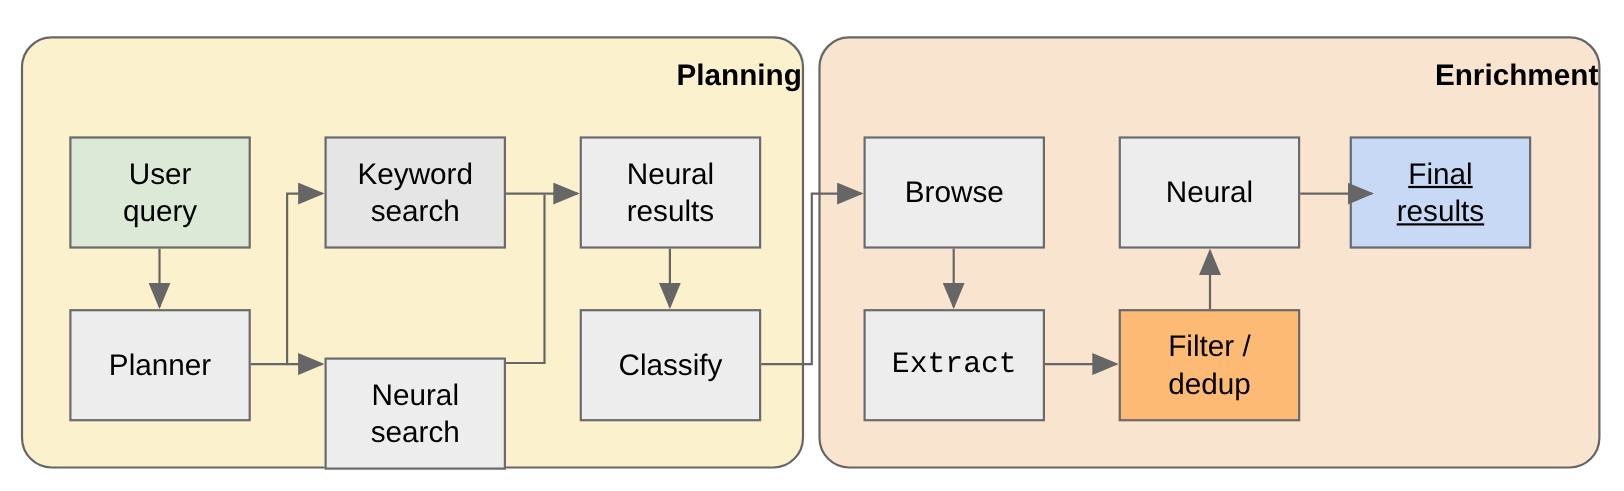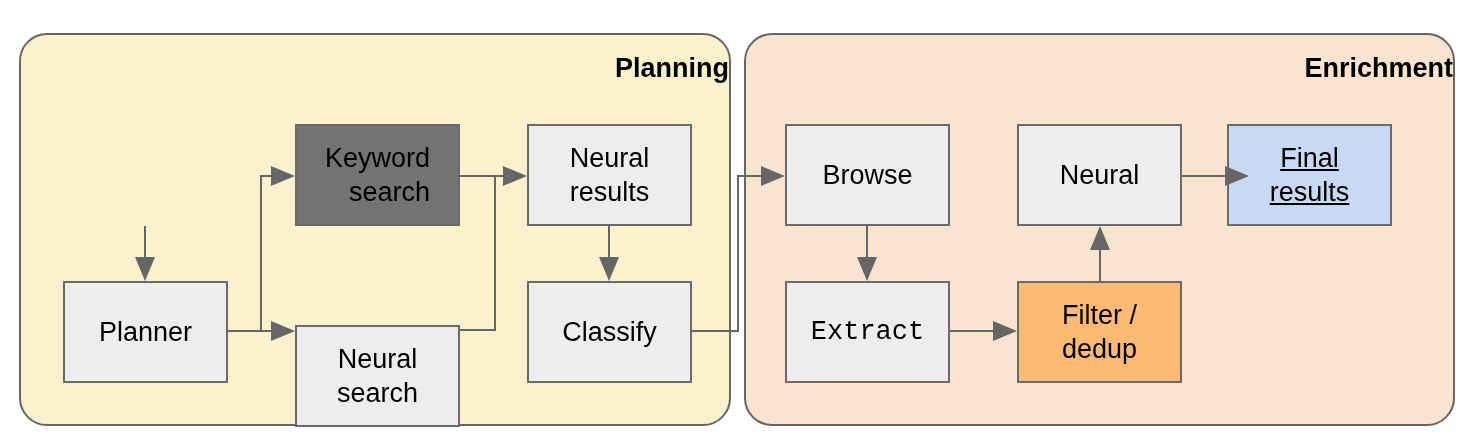"User" div.node { html: none -> <div>User query</div> }
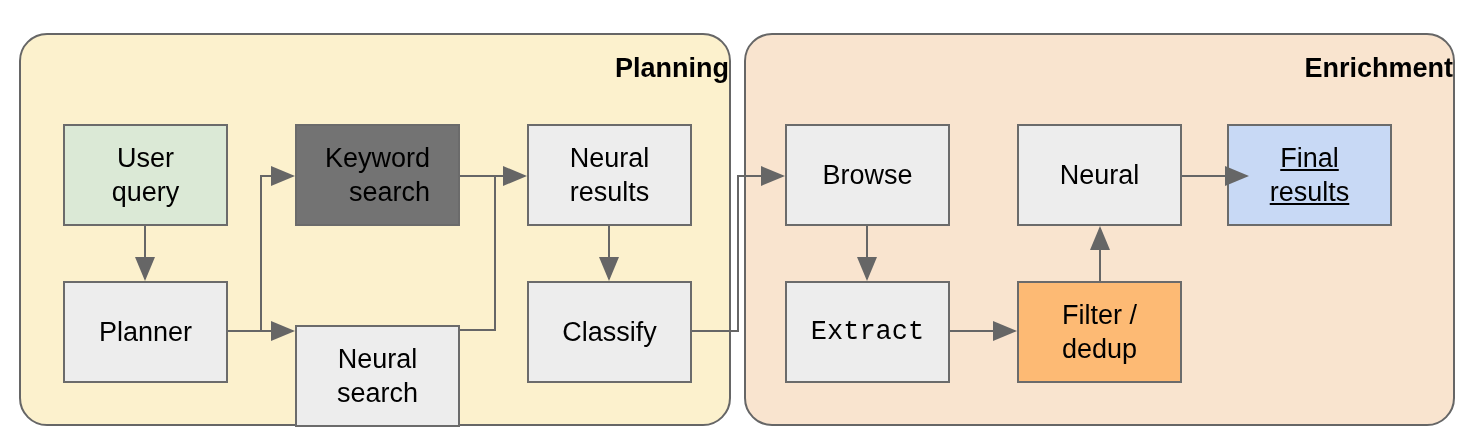"Keyword" div.node { background-color: #737373 -> #e5e5e5; text-align: right -> none }
